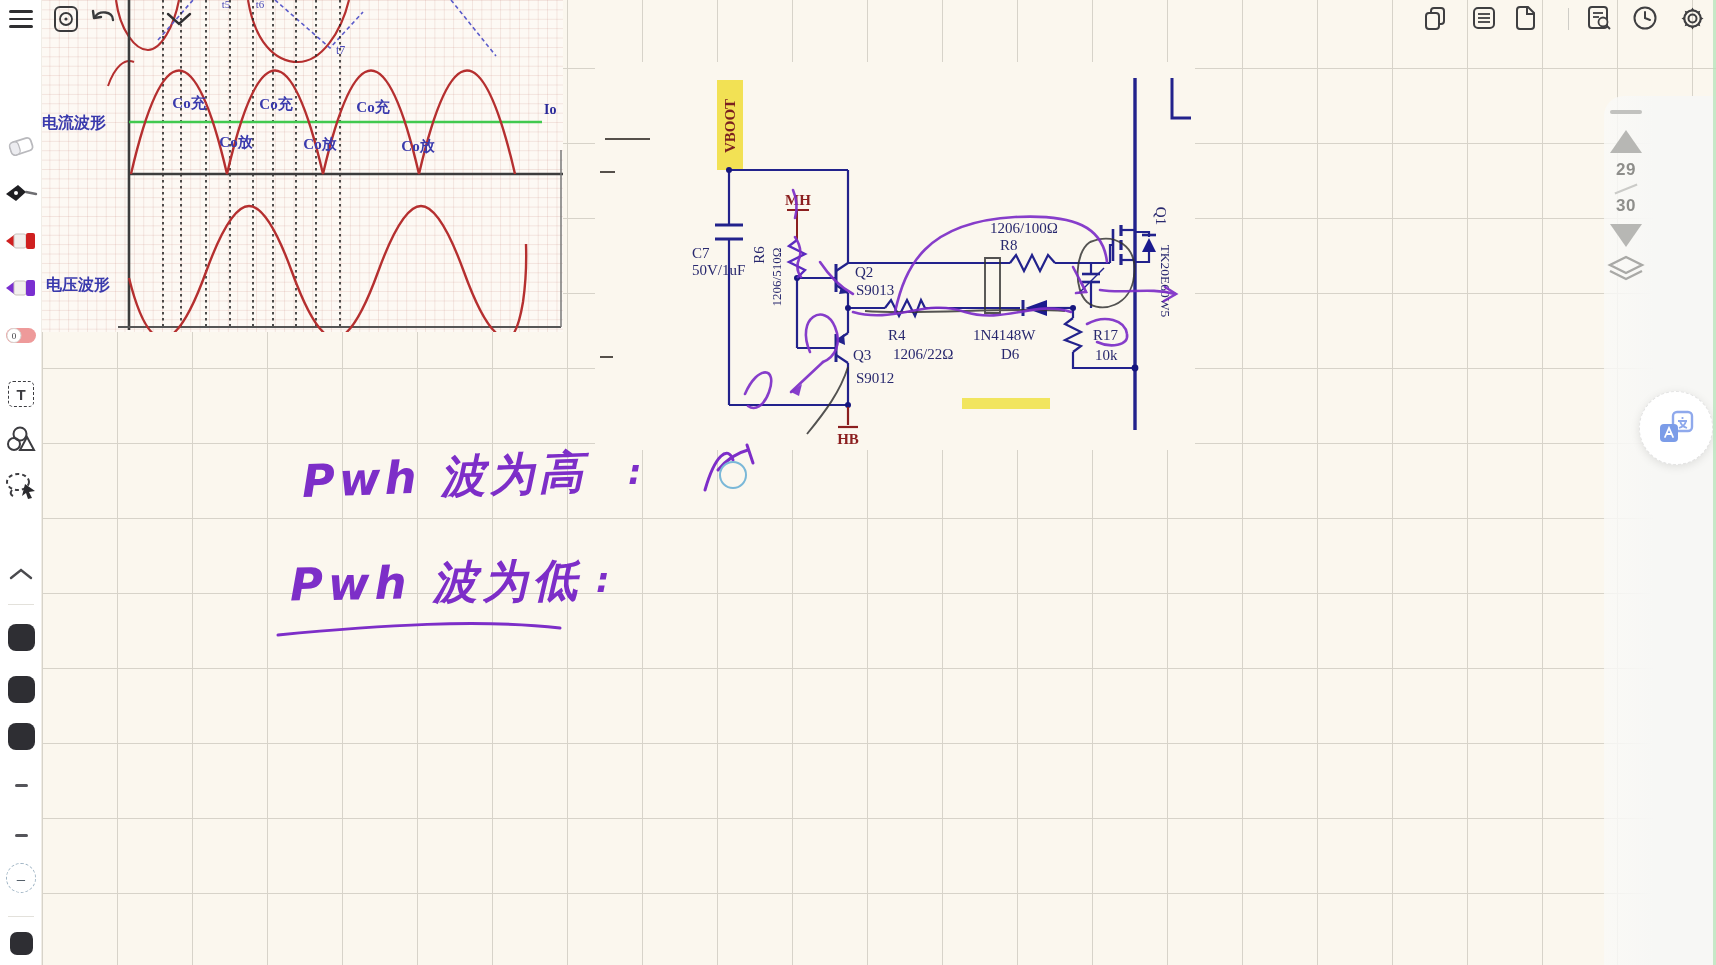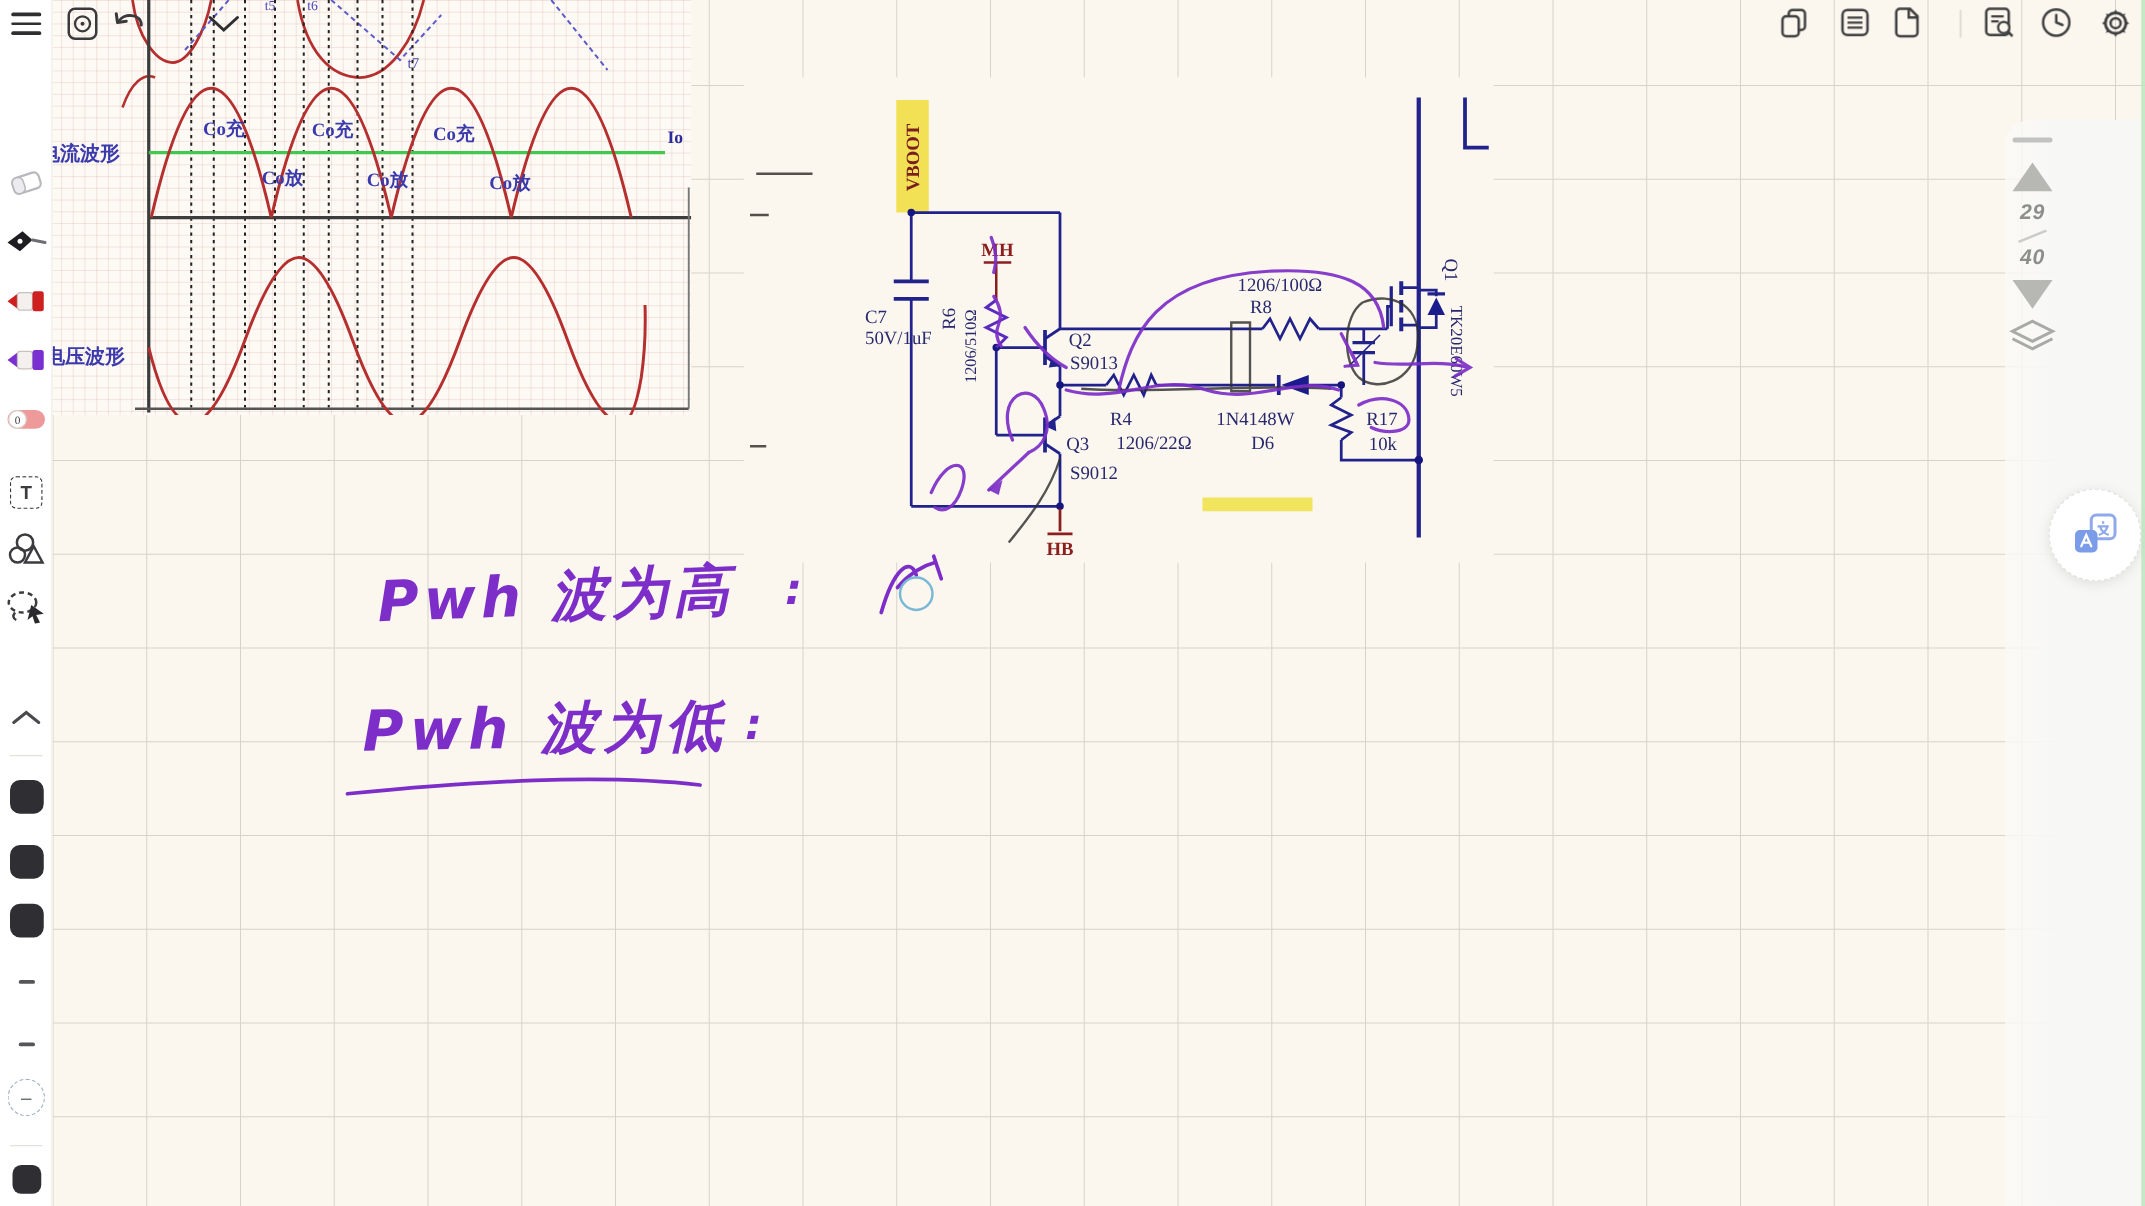"t5" .chart-panel { left: 30px -> 40px }
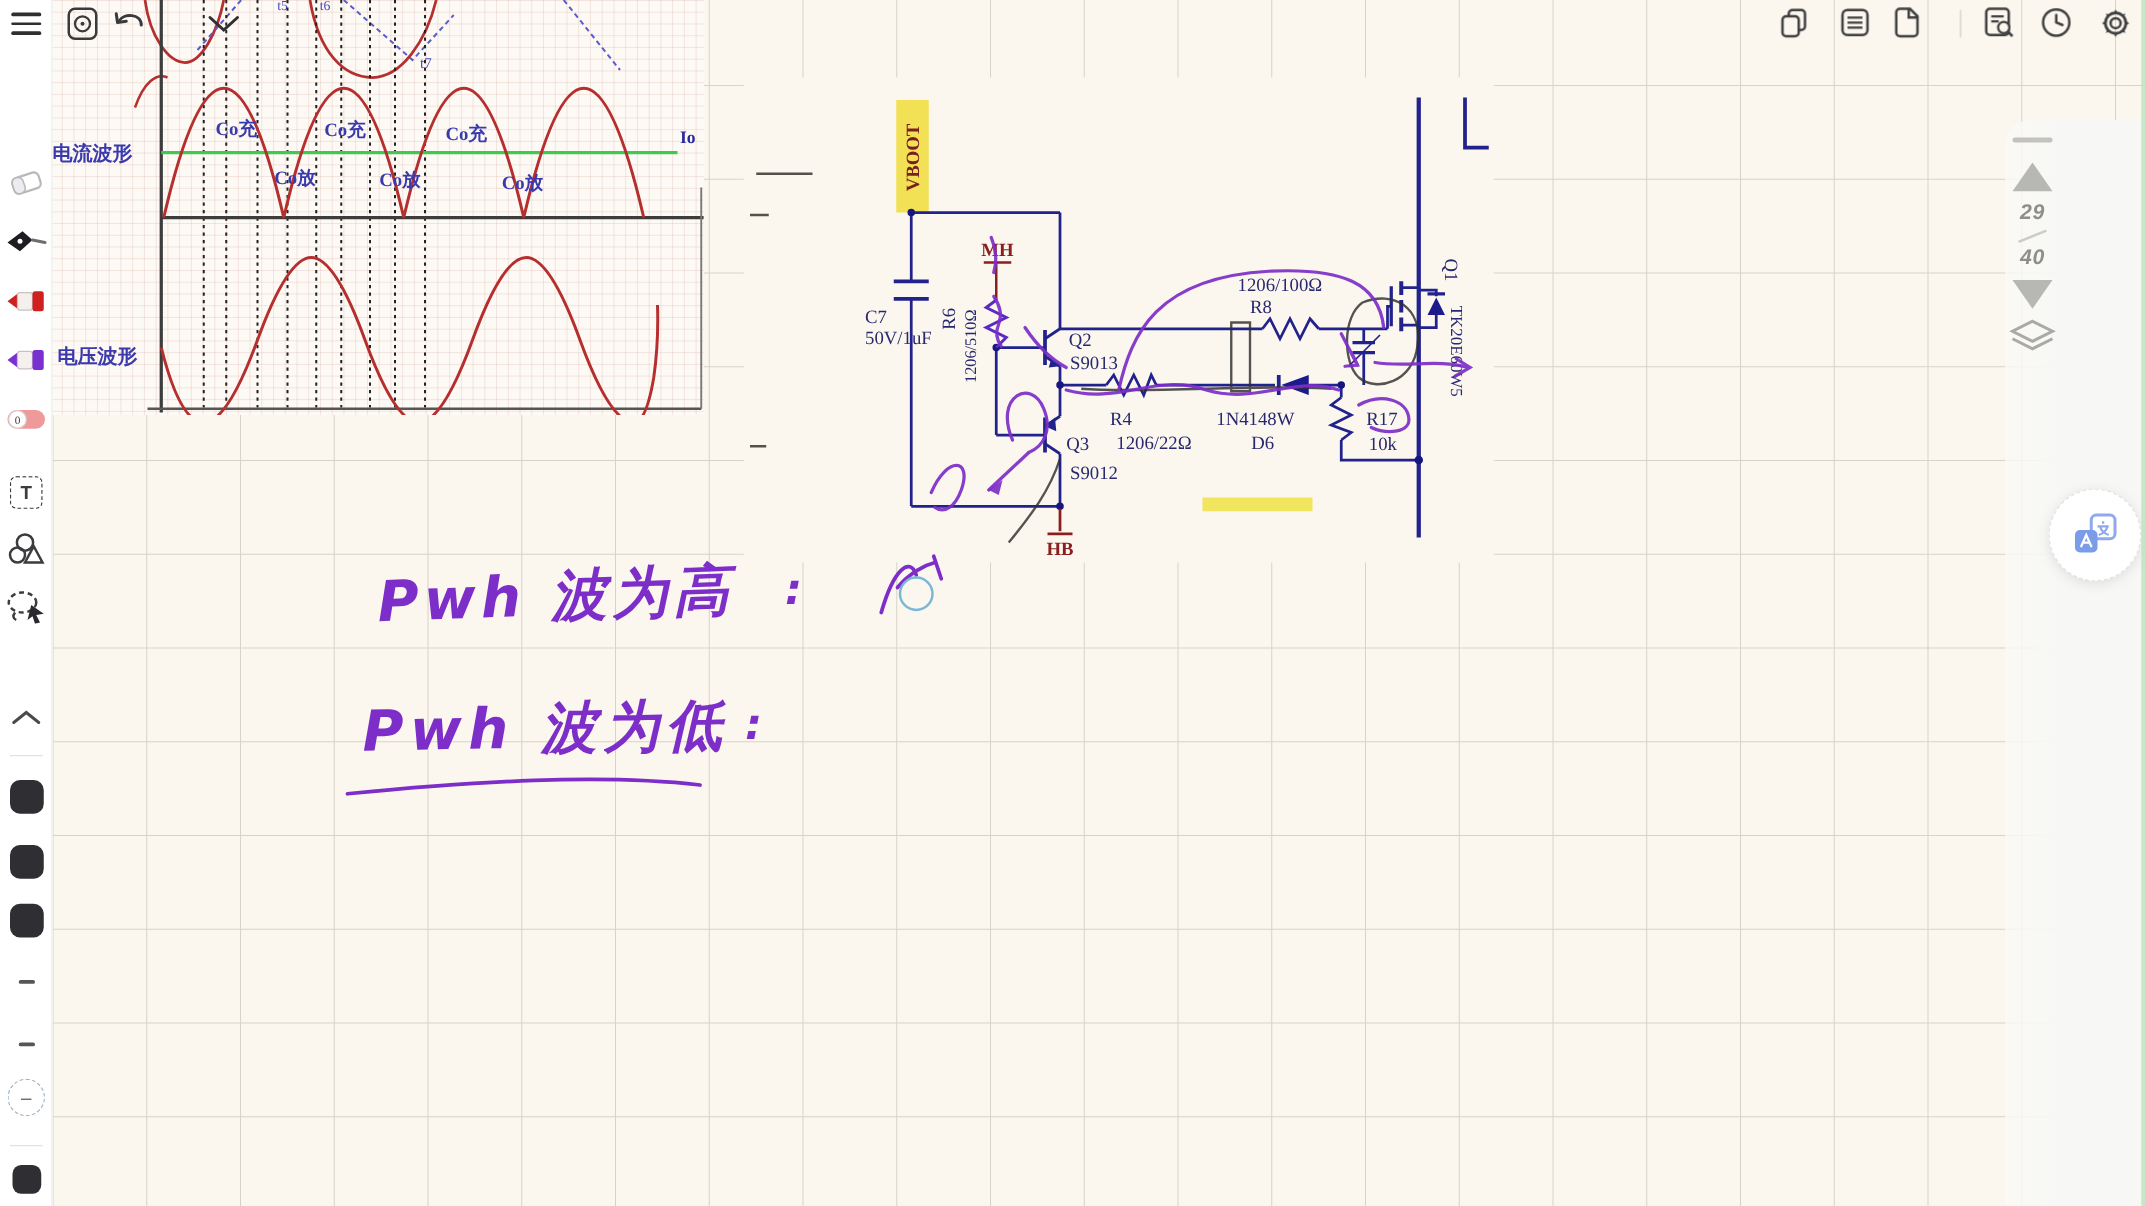"29" .right-panel { font-style: italic -> none }
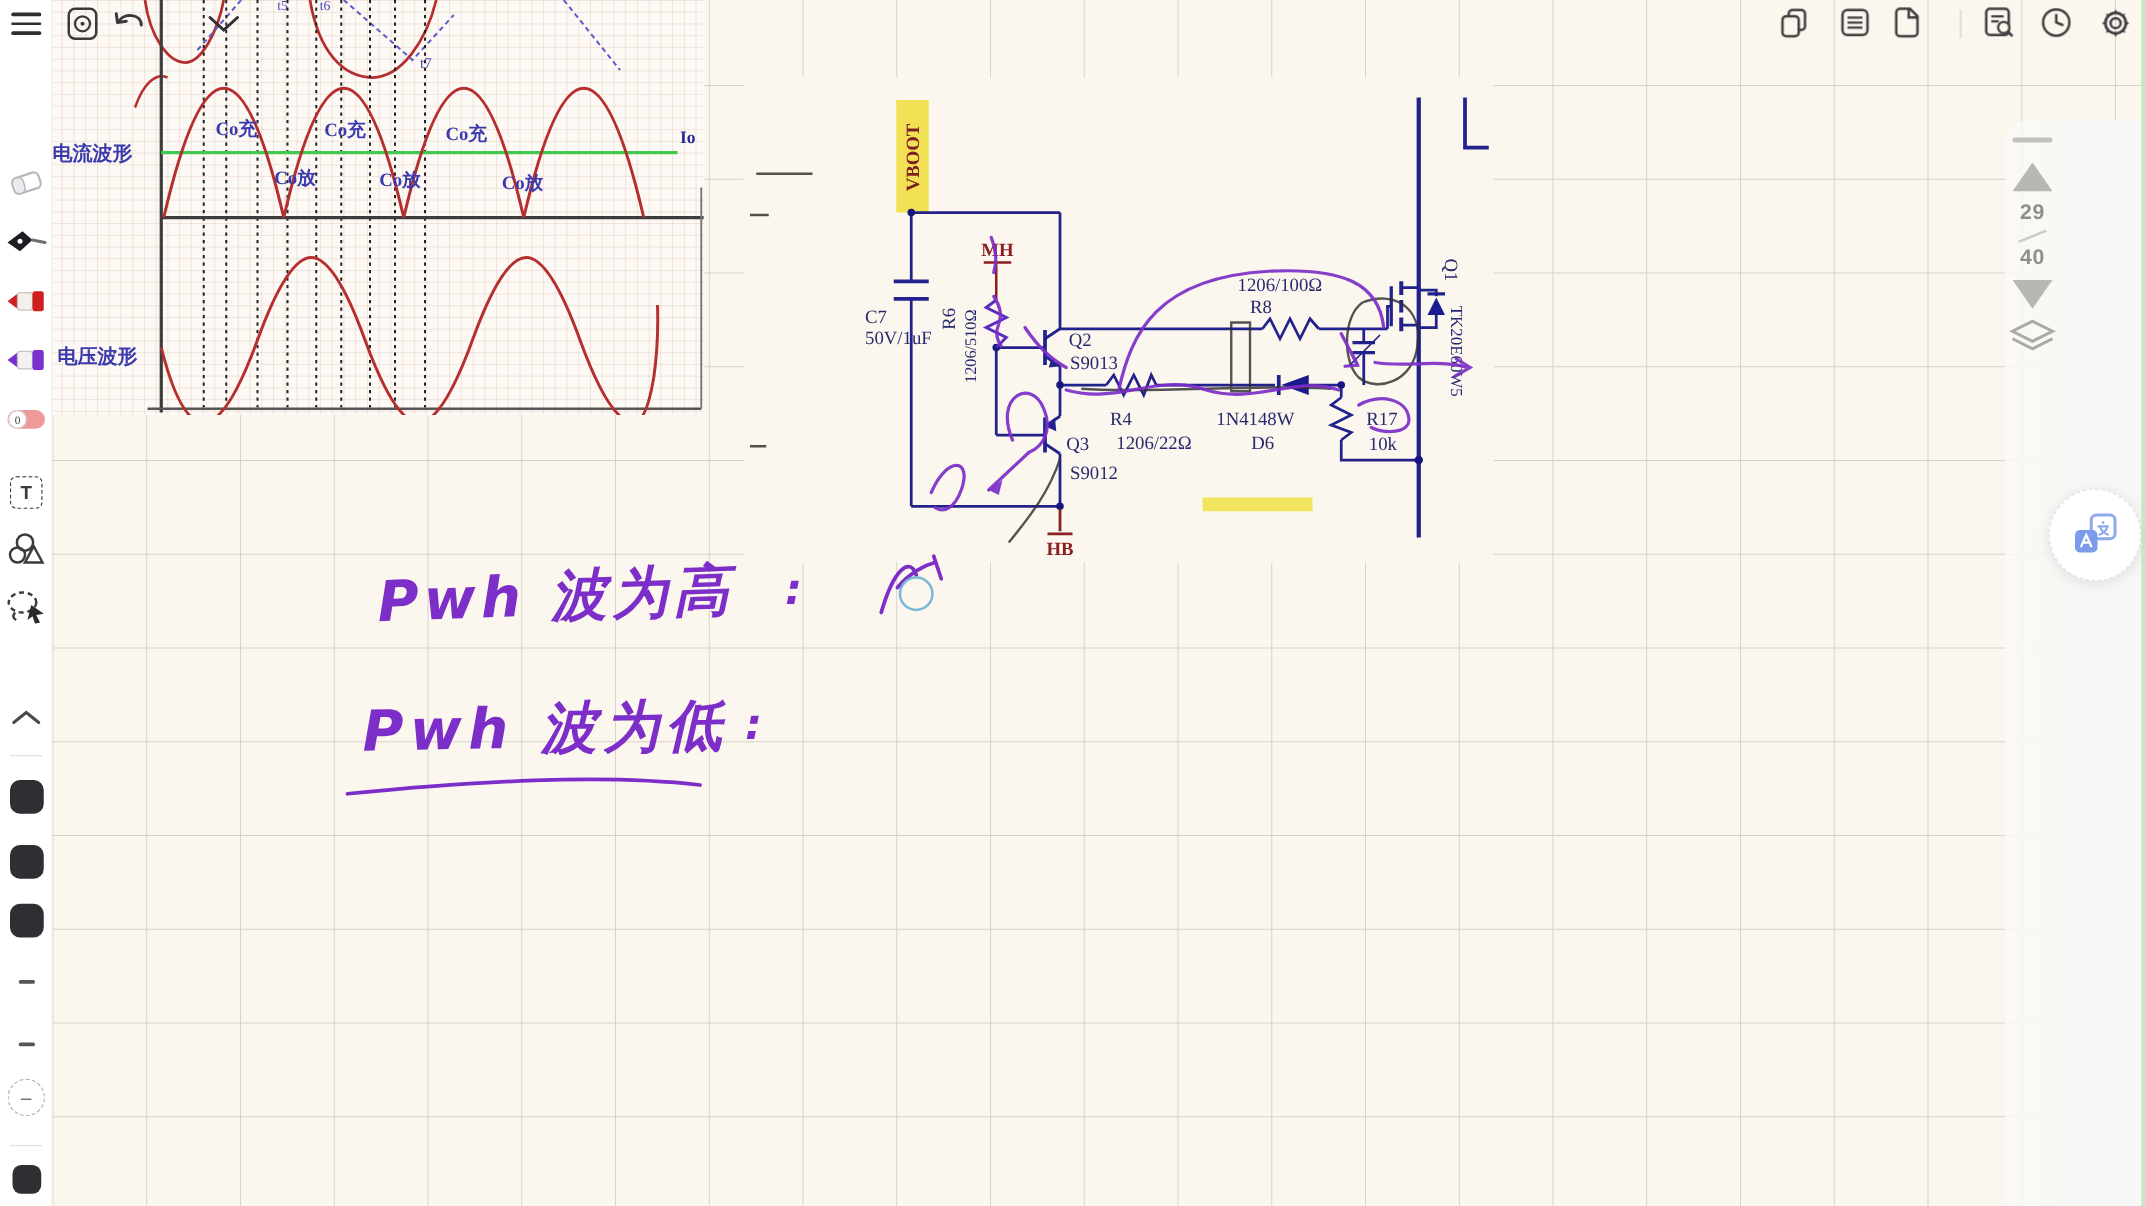"40" div.rp-el { text: 40 -> 30 }
